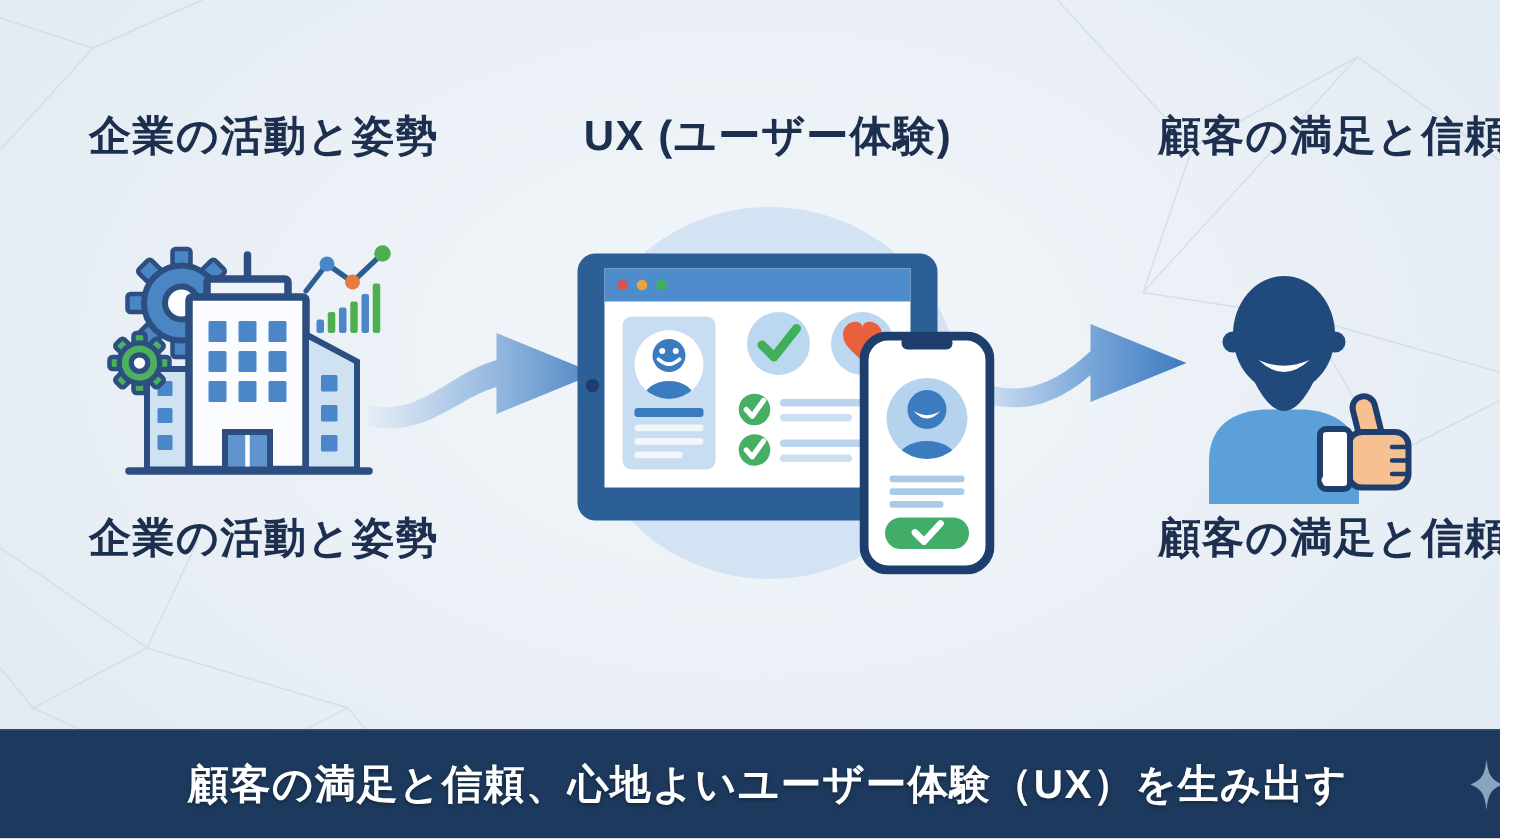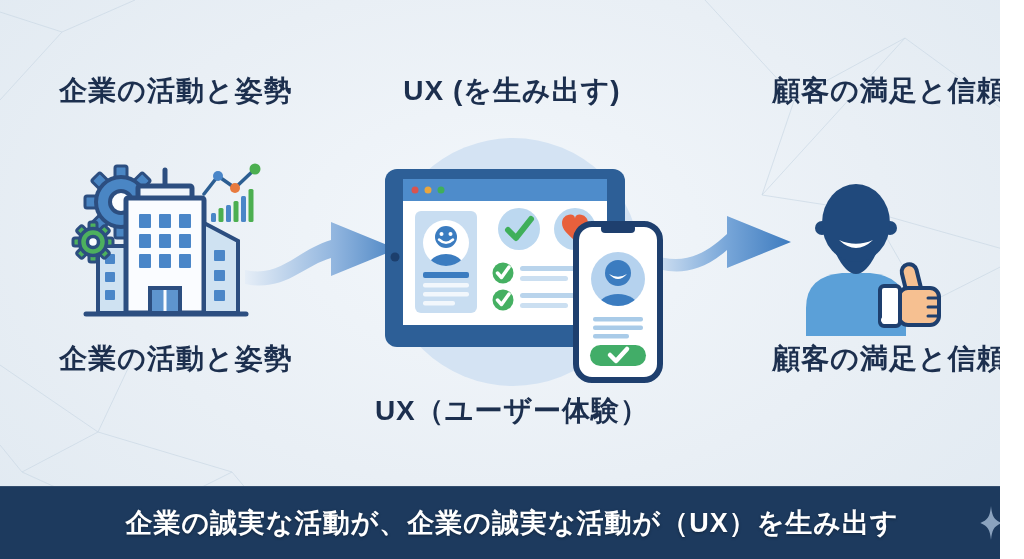"UX (を生み出す)" div.label { text: を生み出す -> ユーザー体験 }
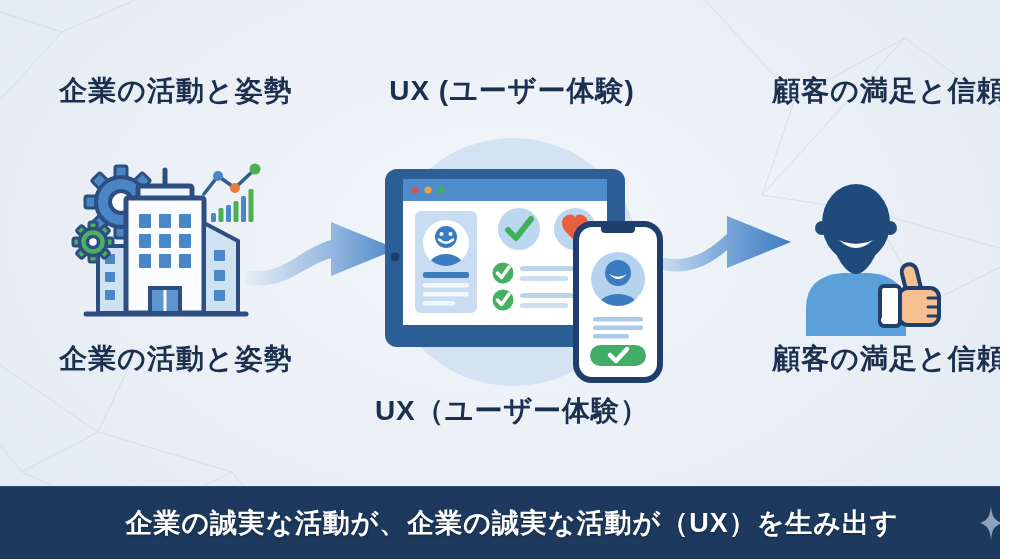"UX（ユーザー体験）" div.label { html: <div>UX（ユーザー体験）</div> -> none }
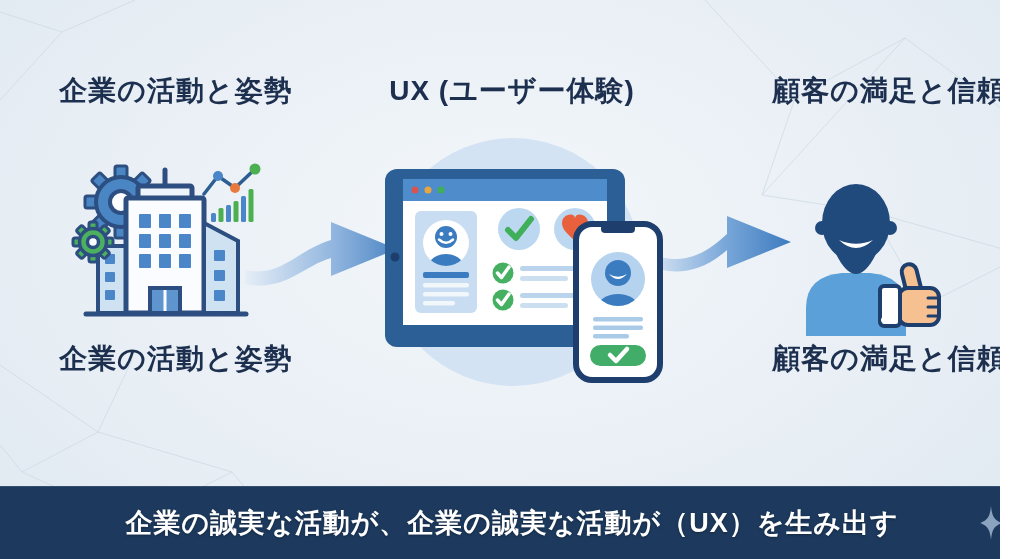"企業の誠実な活動が、企業の誠実な活動が（UX）を生み出す" span.banner-text { text: 企業の誠実な活動が、企業の誠実な活動が -> 顧客の満足と信頼、心地よいユーザー体験 }
